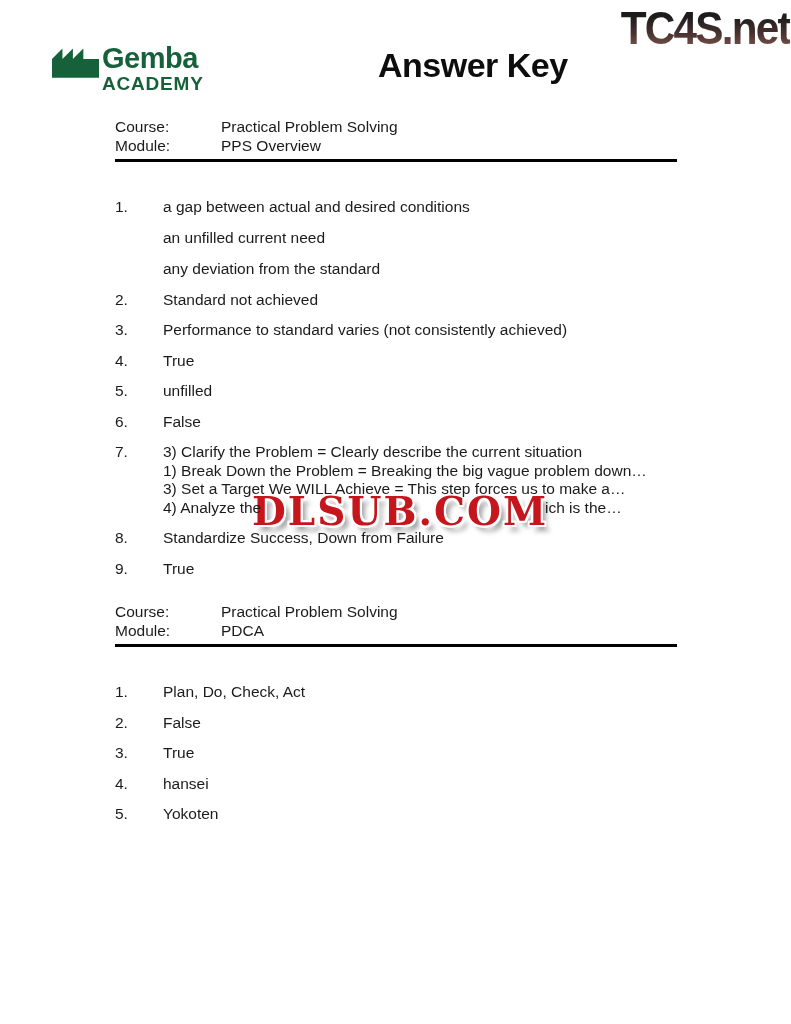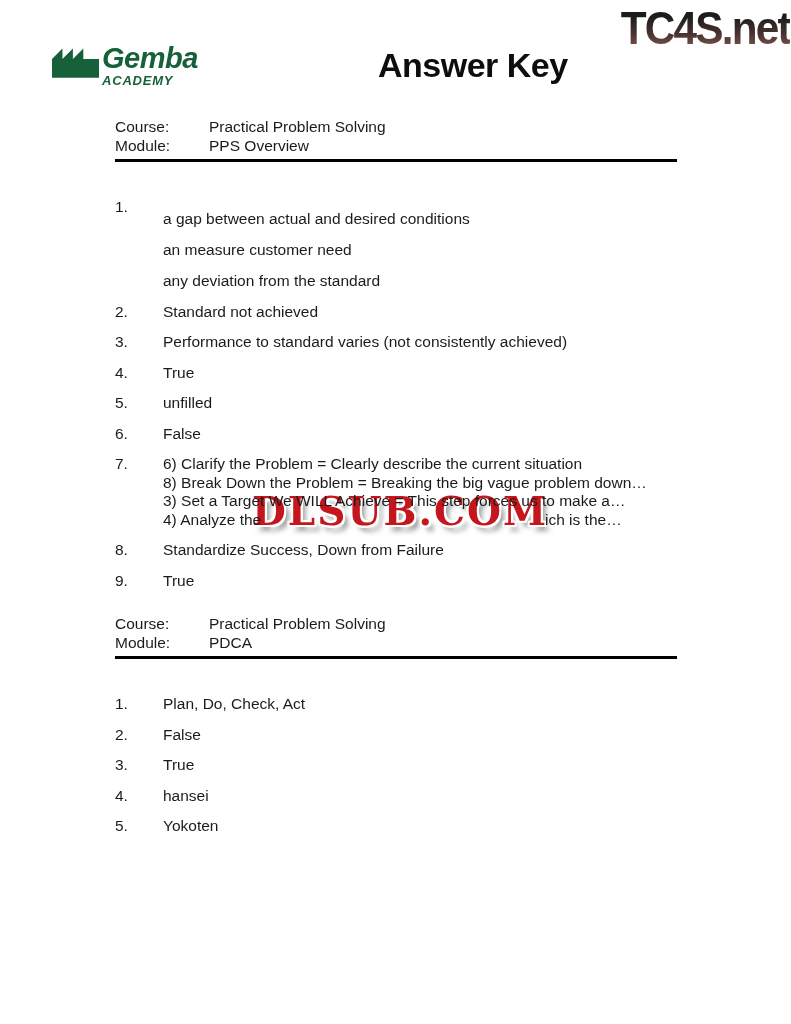"Gemba" .logo { font-style: italic -> none }
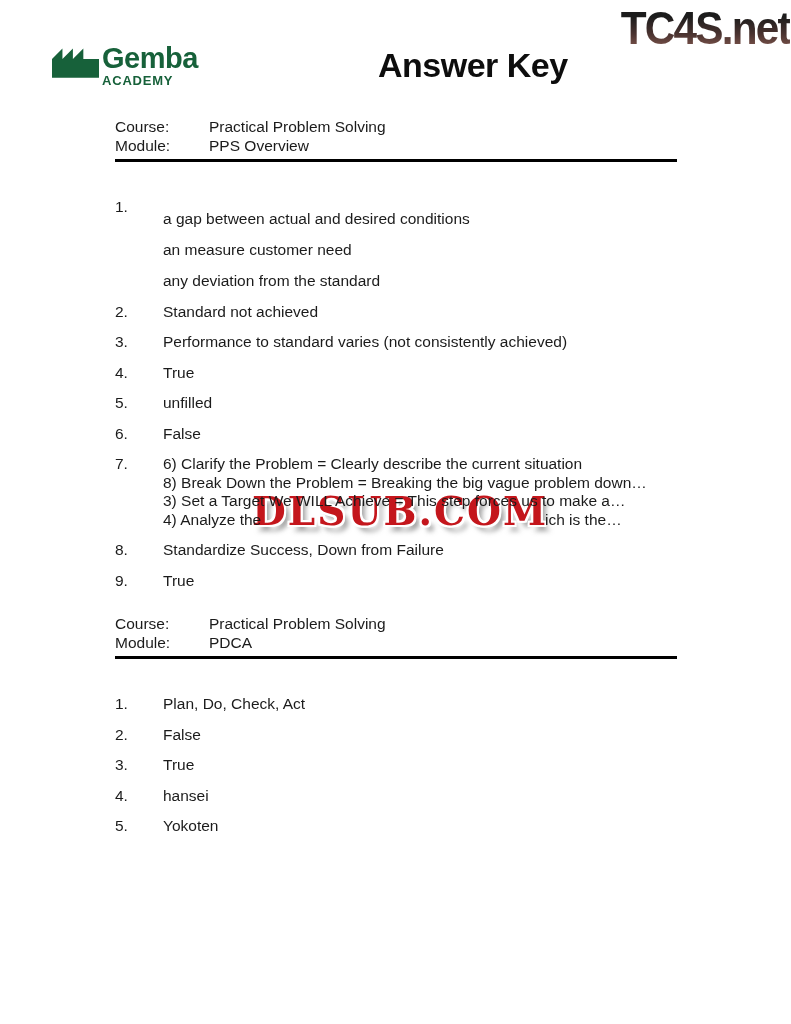"ACADEMY" .logo-sub { font-size: 13px -> 19px }
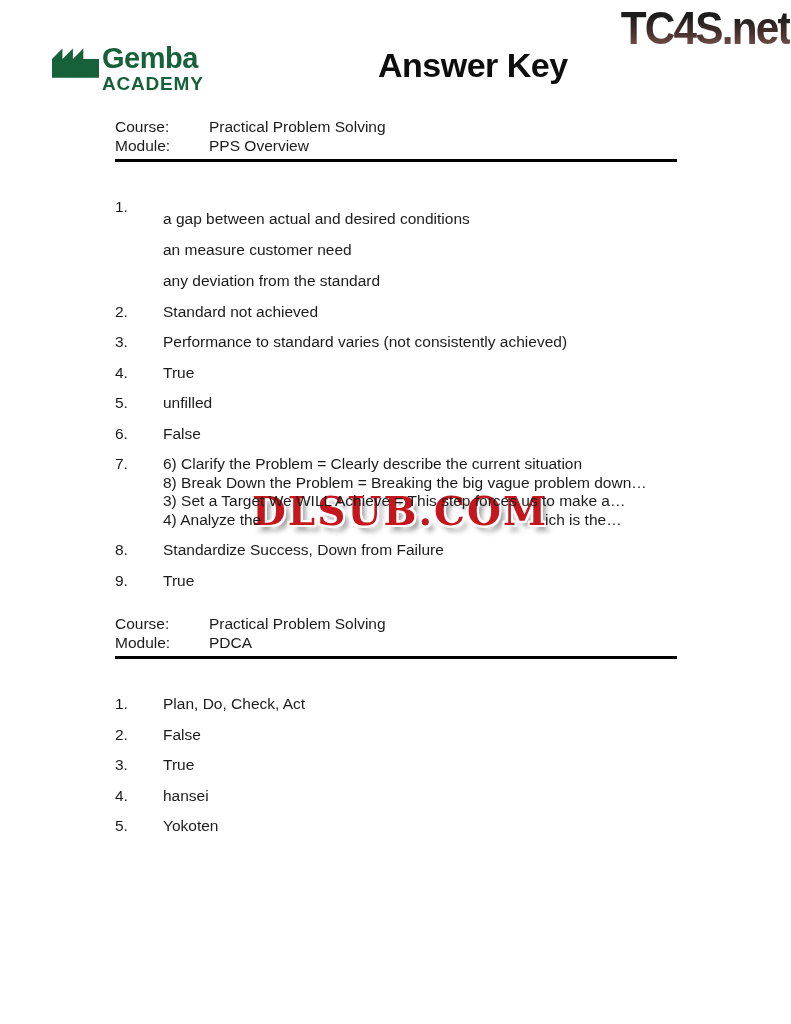"Course:" .hrow { gap: none -> 12px }
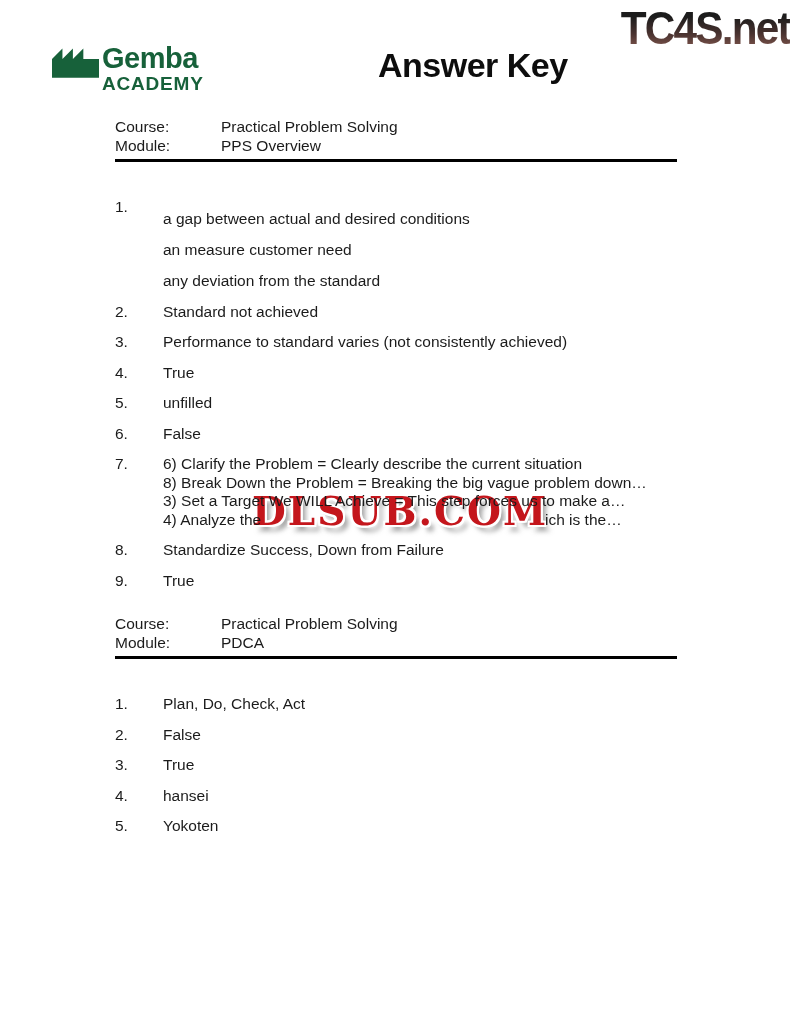"a gap between actual and" .loose .line:not(:last-child) { margin-top: 12px -> none }
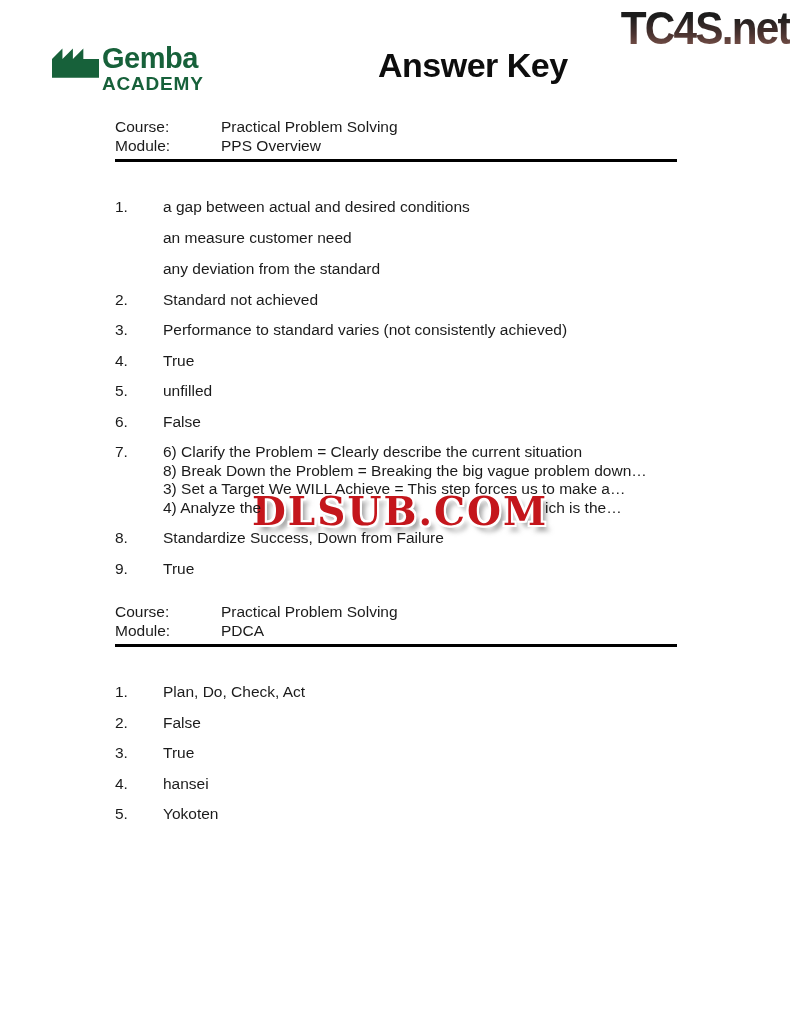"an measure customer need" div.line { text: measure customer -> unfilled current }
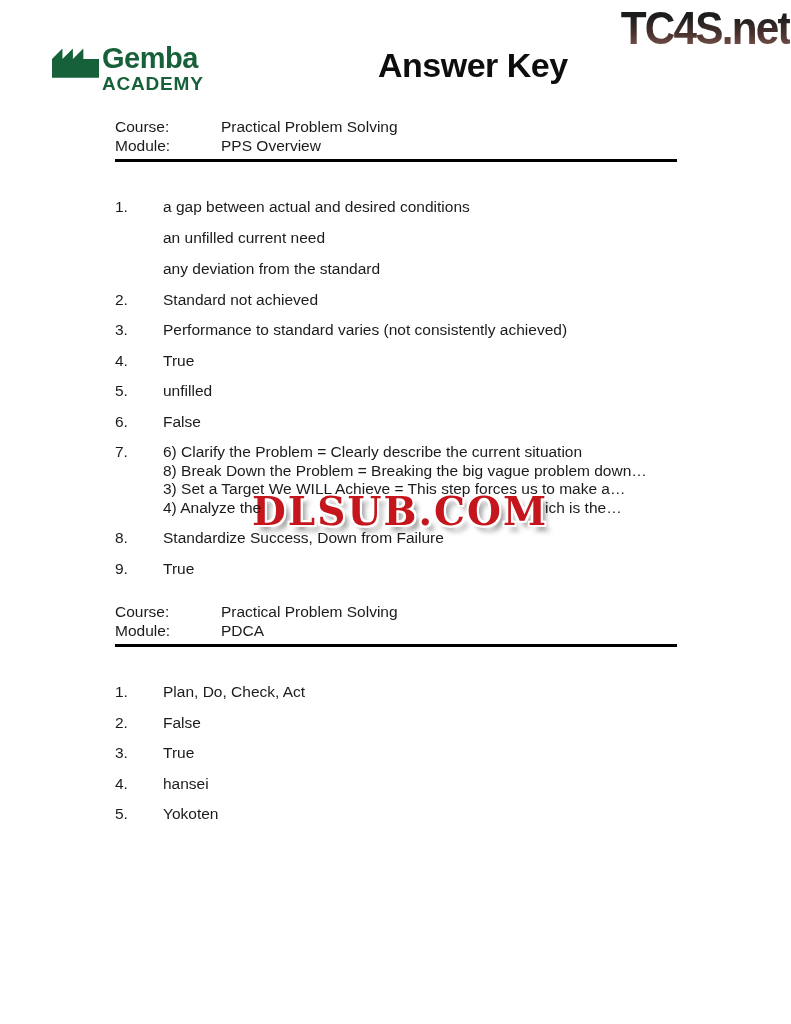"6) Clarify the Problem =" div.line { text: 6 -> 3 }
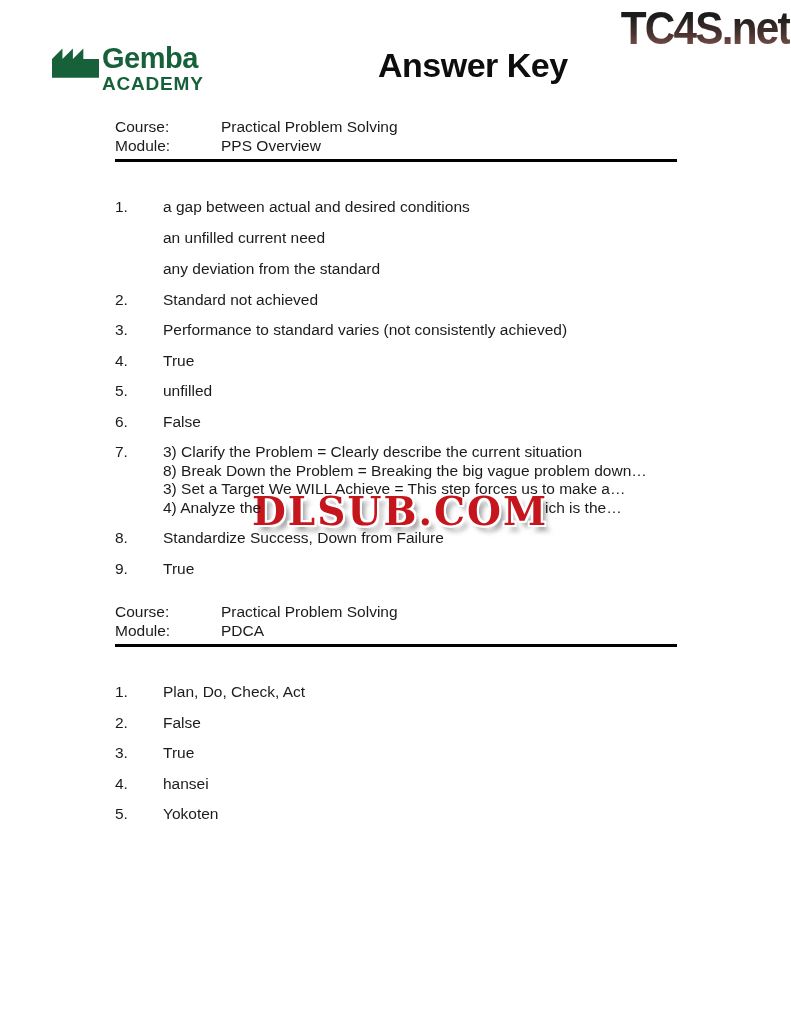"8) Break Down the Problem" div.line { text: 8 -> 1 }
